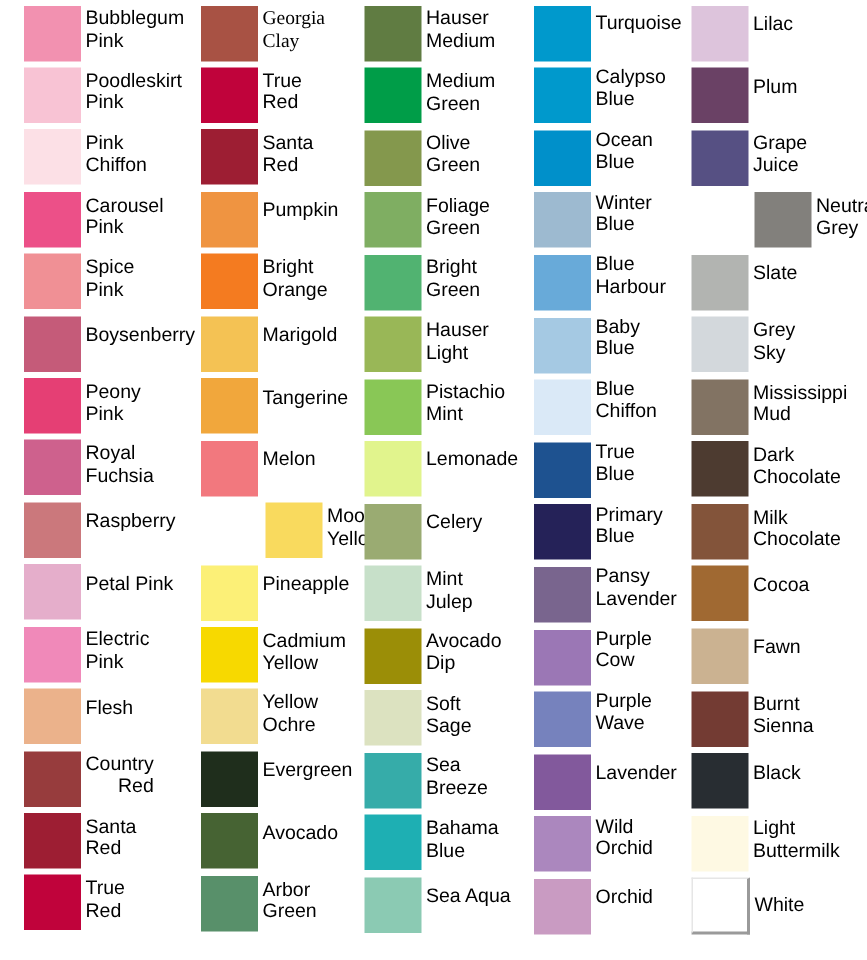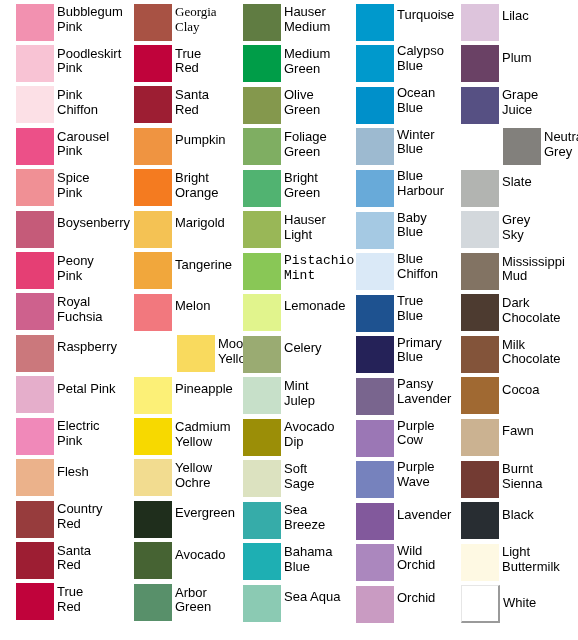"Pistachio" div.row { font-family: Liberation Mono, monospace -> none }
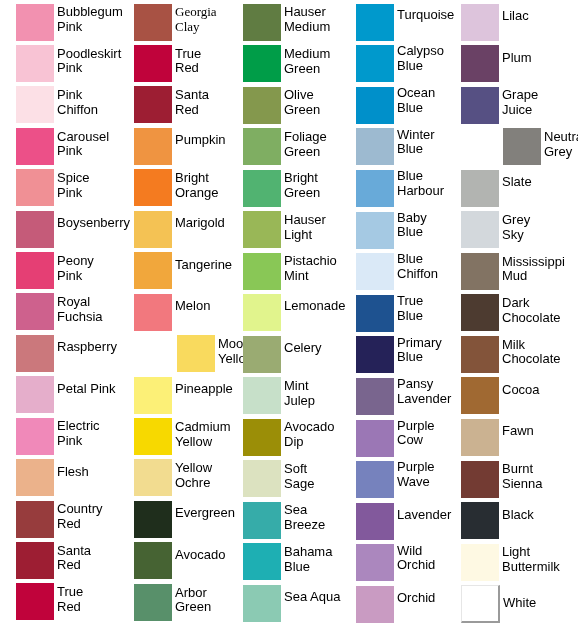"Country" div.row { text-align: none -> right }
